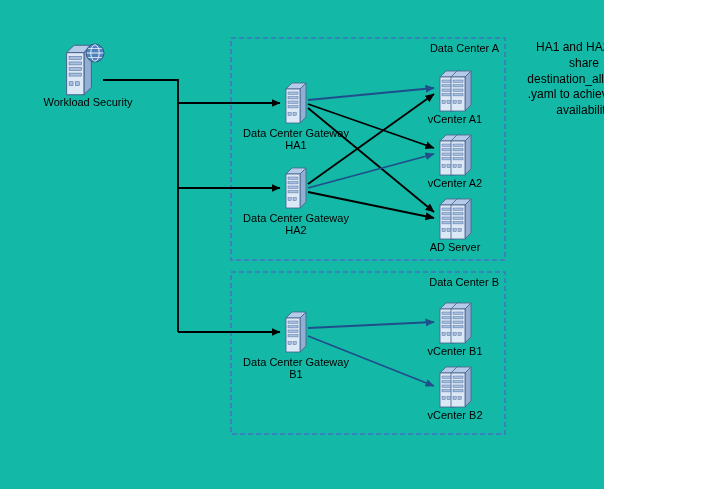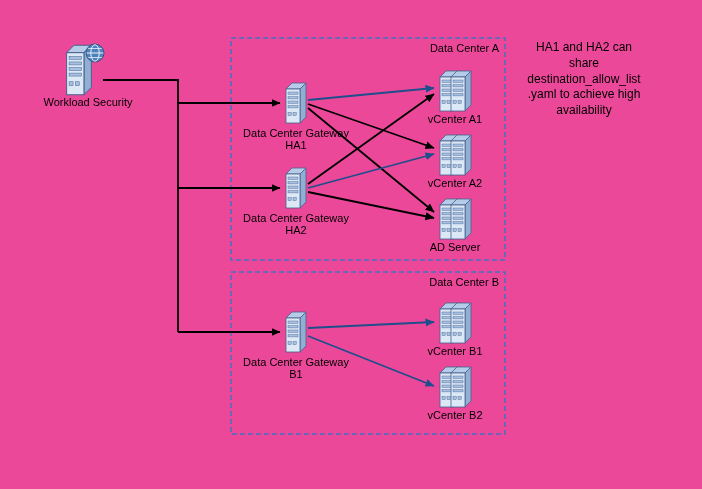"Data Center A" .canvas { background: #ec4899 -> #14b8a6; width: 702px -> 604px }
